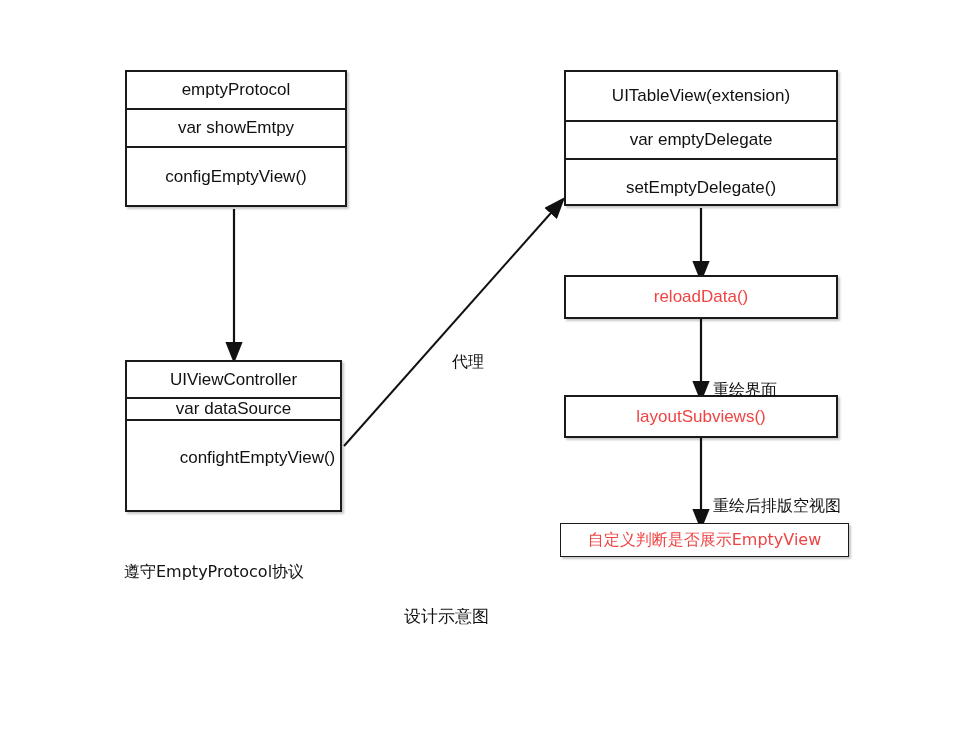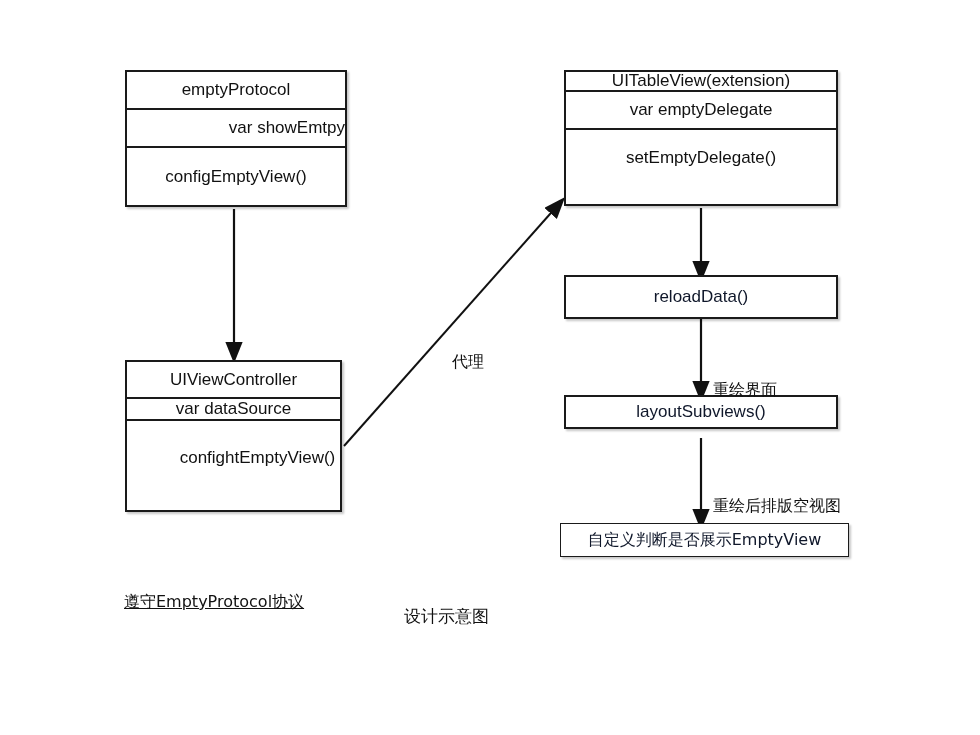"UITableView(extension)" div.row { height: 20px -> 50px }
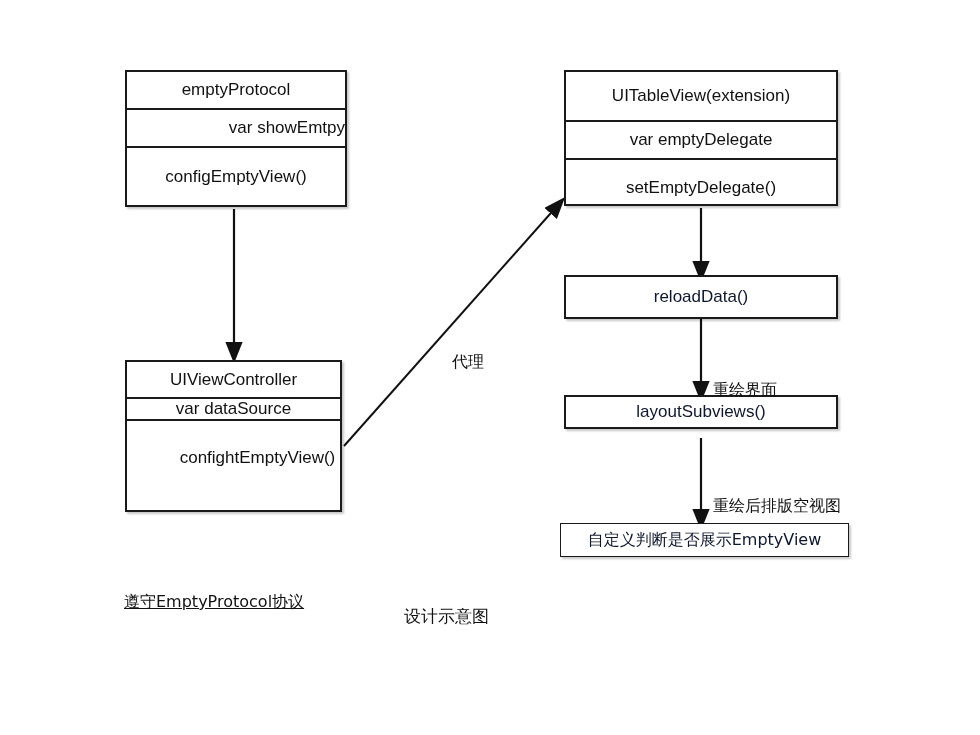"var showEmtpy" div.row { justify-content: flex-end -> none }
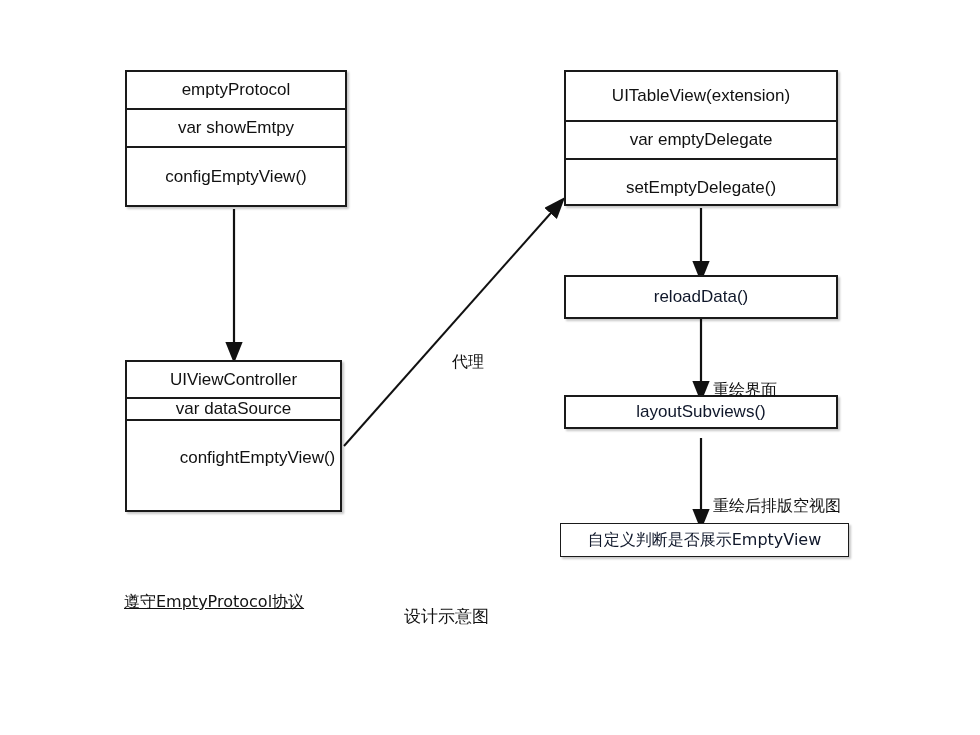"reloadData()" .sbox { color: #0f172a -> #ef4444 }
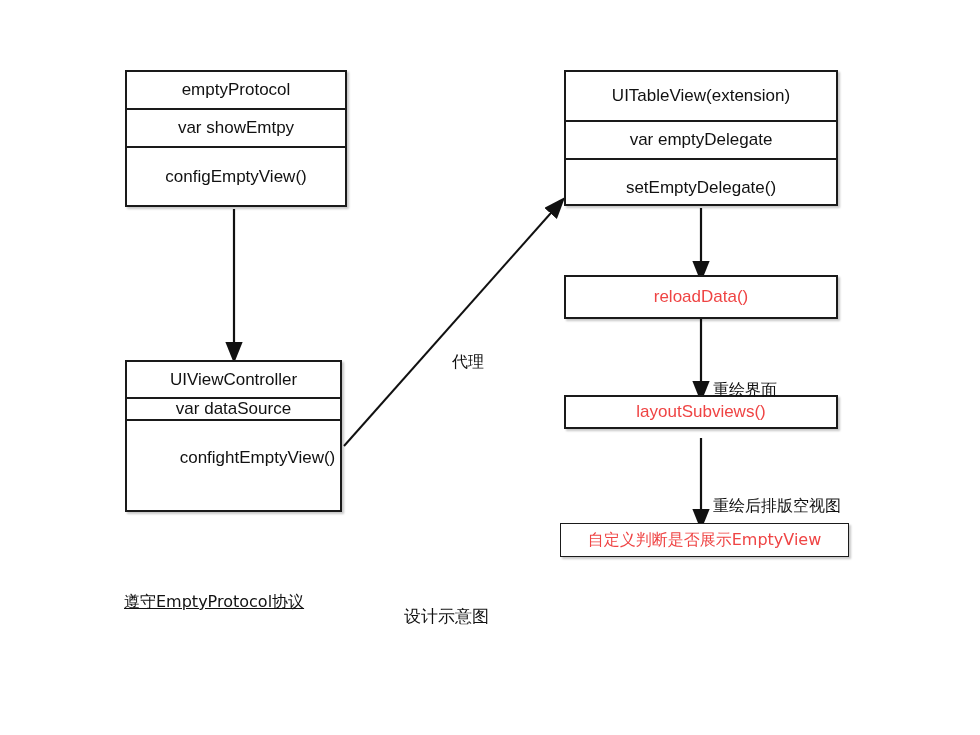"layoutSubviews()" div.sbox { height: 34px -> 43px }
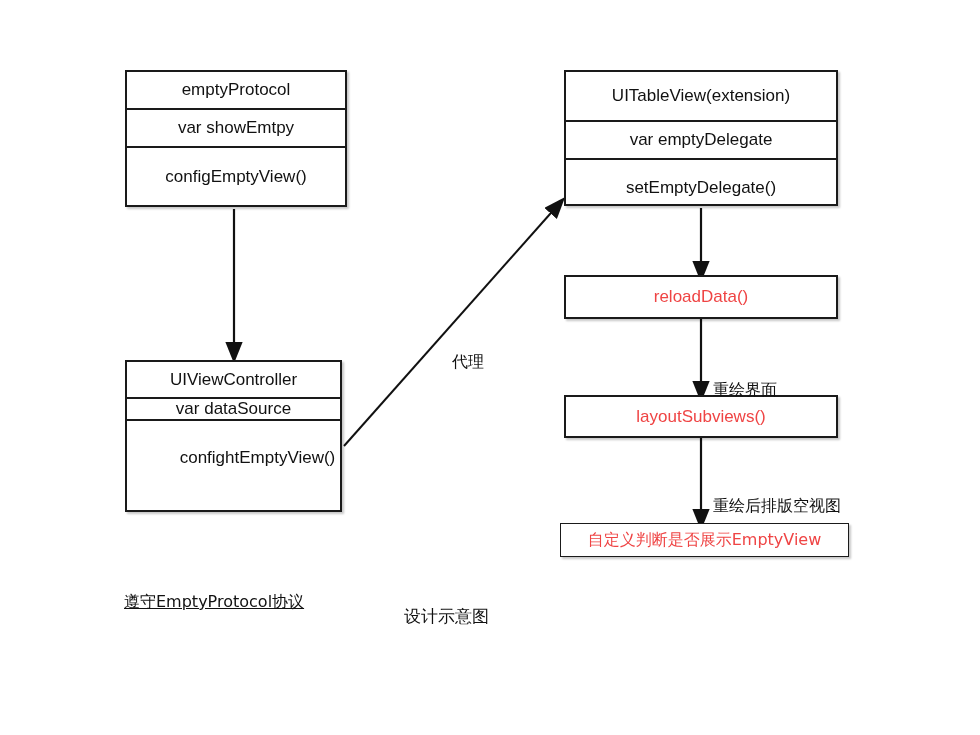"遵守EmptyProtocol协议" div.label { text-decoration: underline -> none; top: 559px -> 529px }
